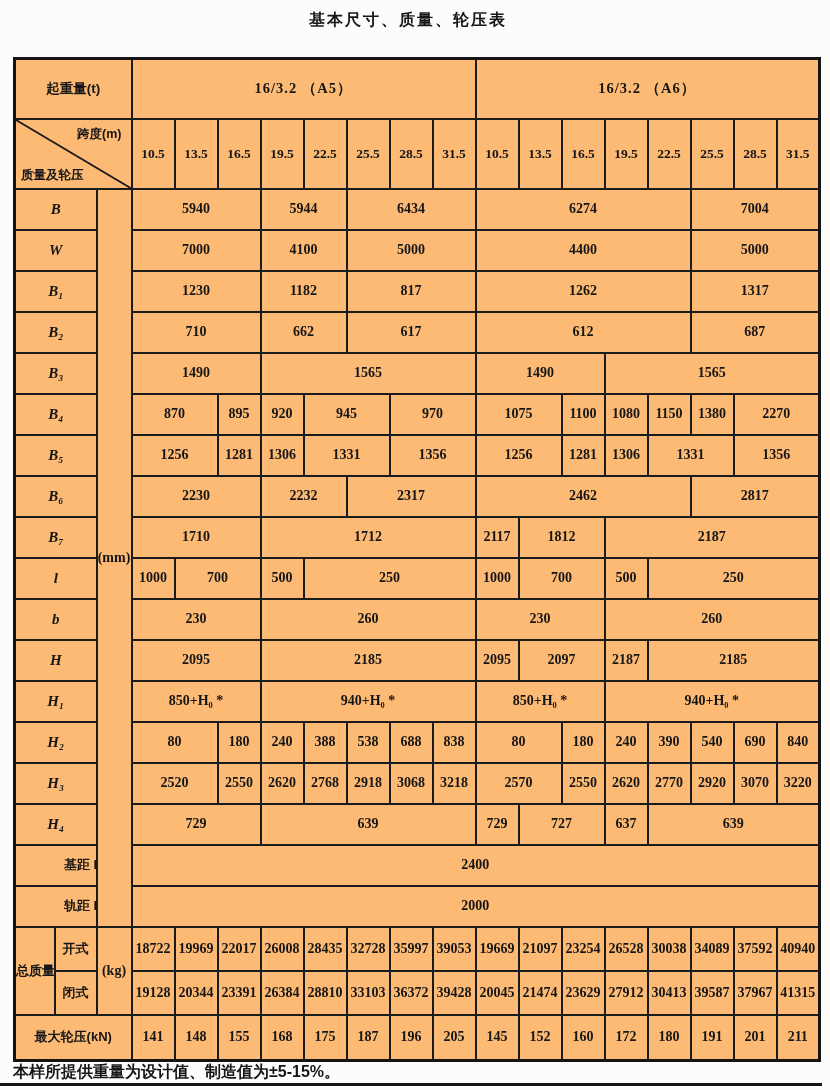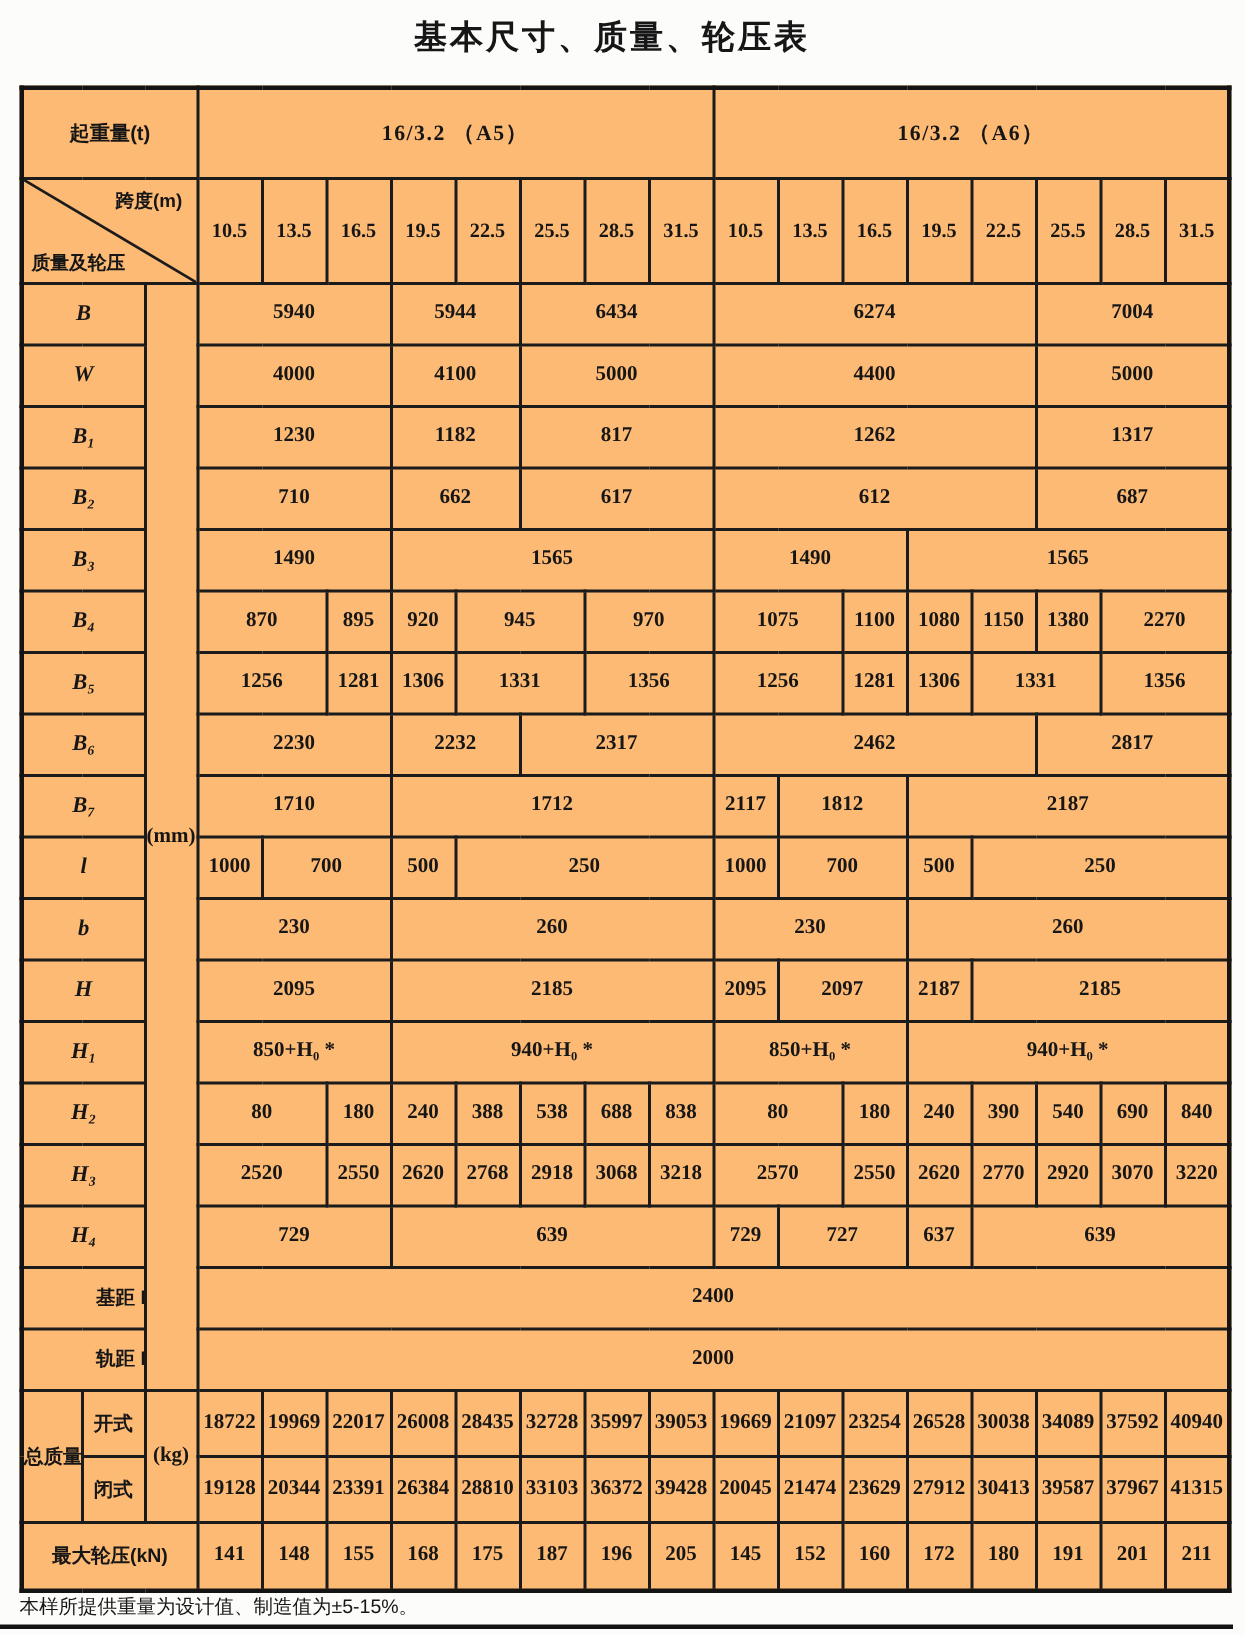"基本尺寸、质量、轮压表" .page-title { font-size: 22px -> 16px }
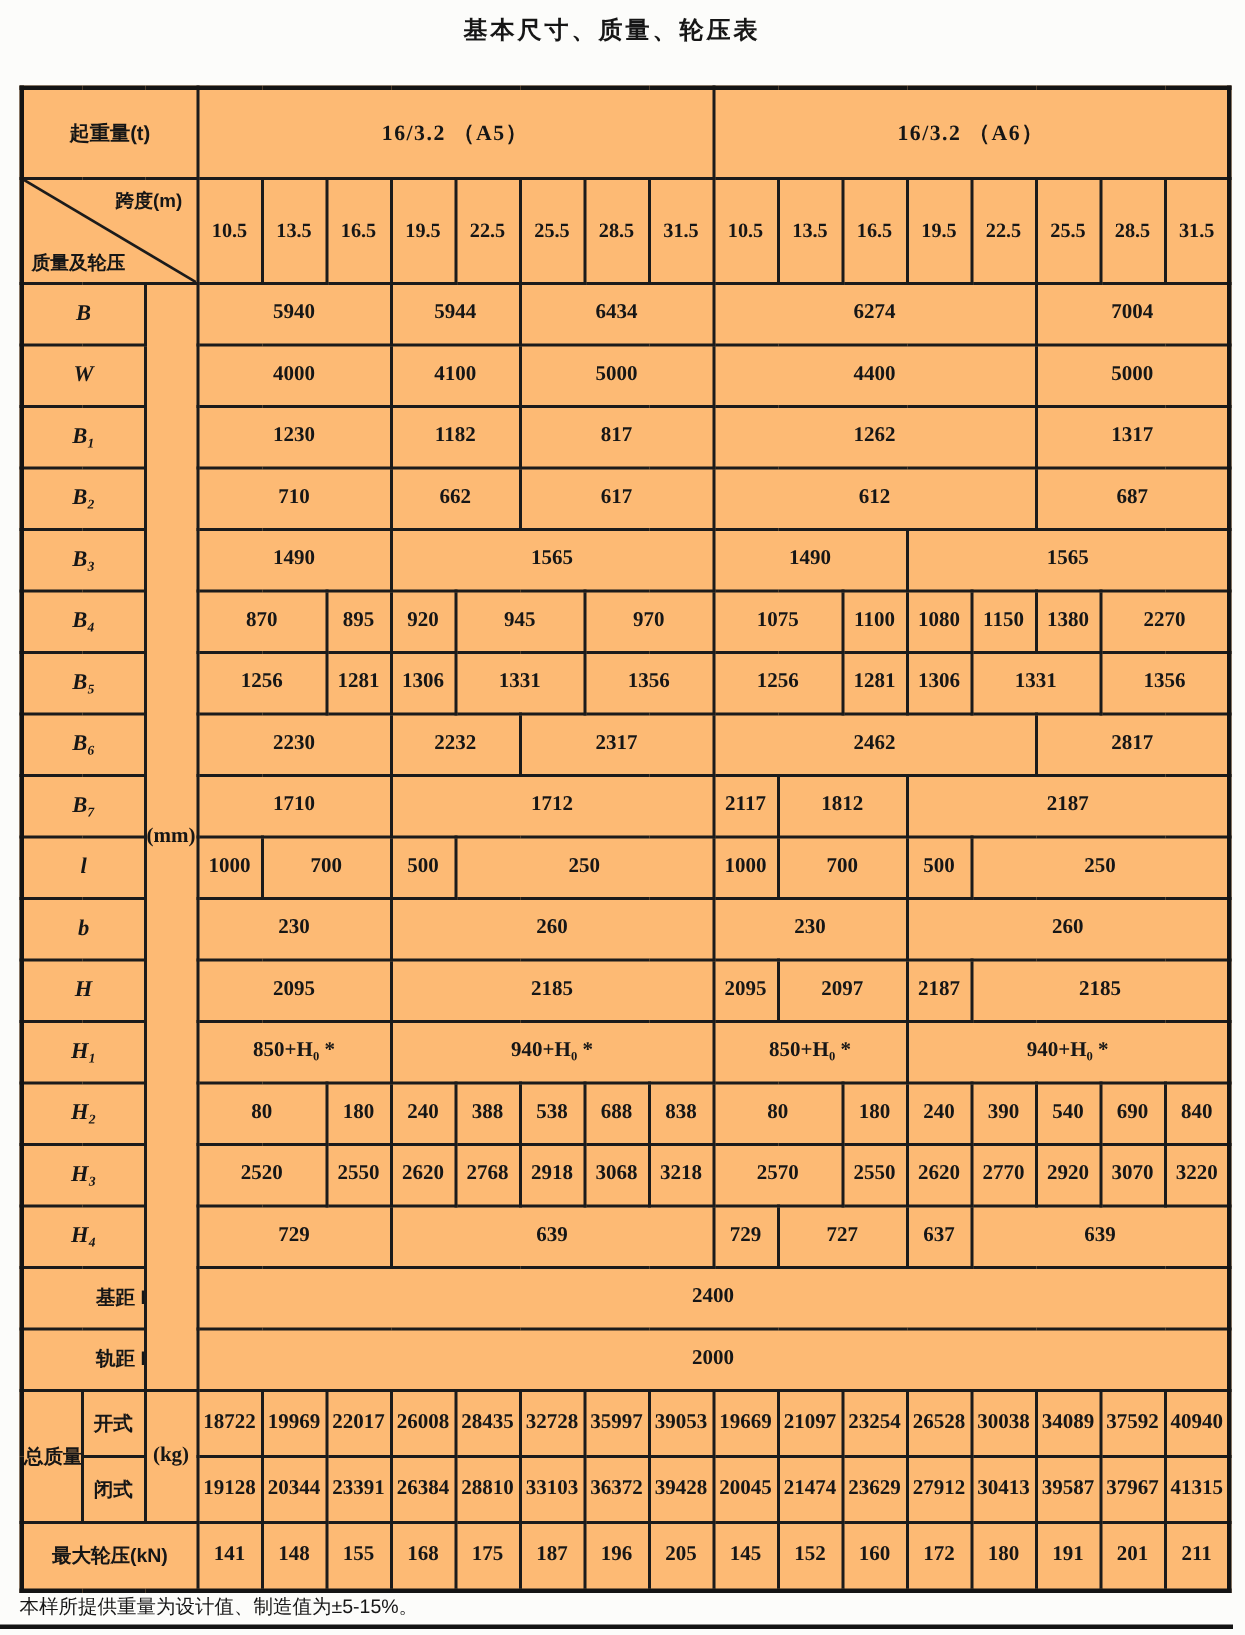"4000" td.num { text: 4000 -> 7000 }
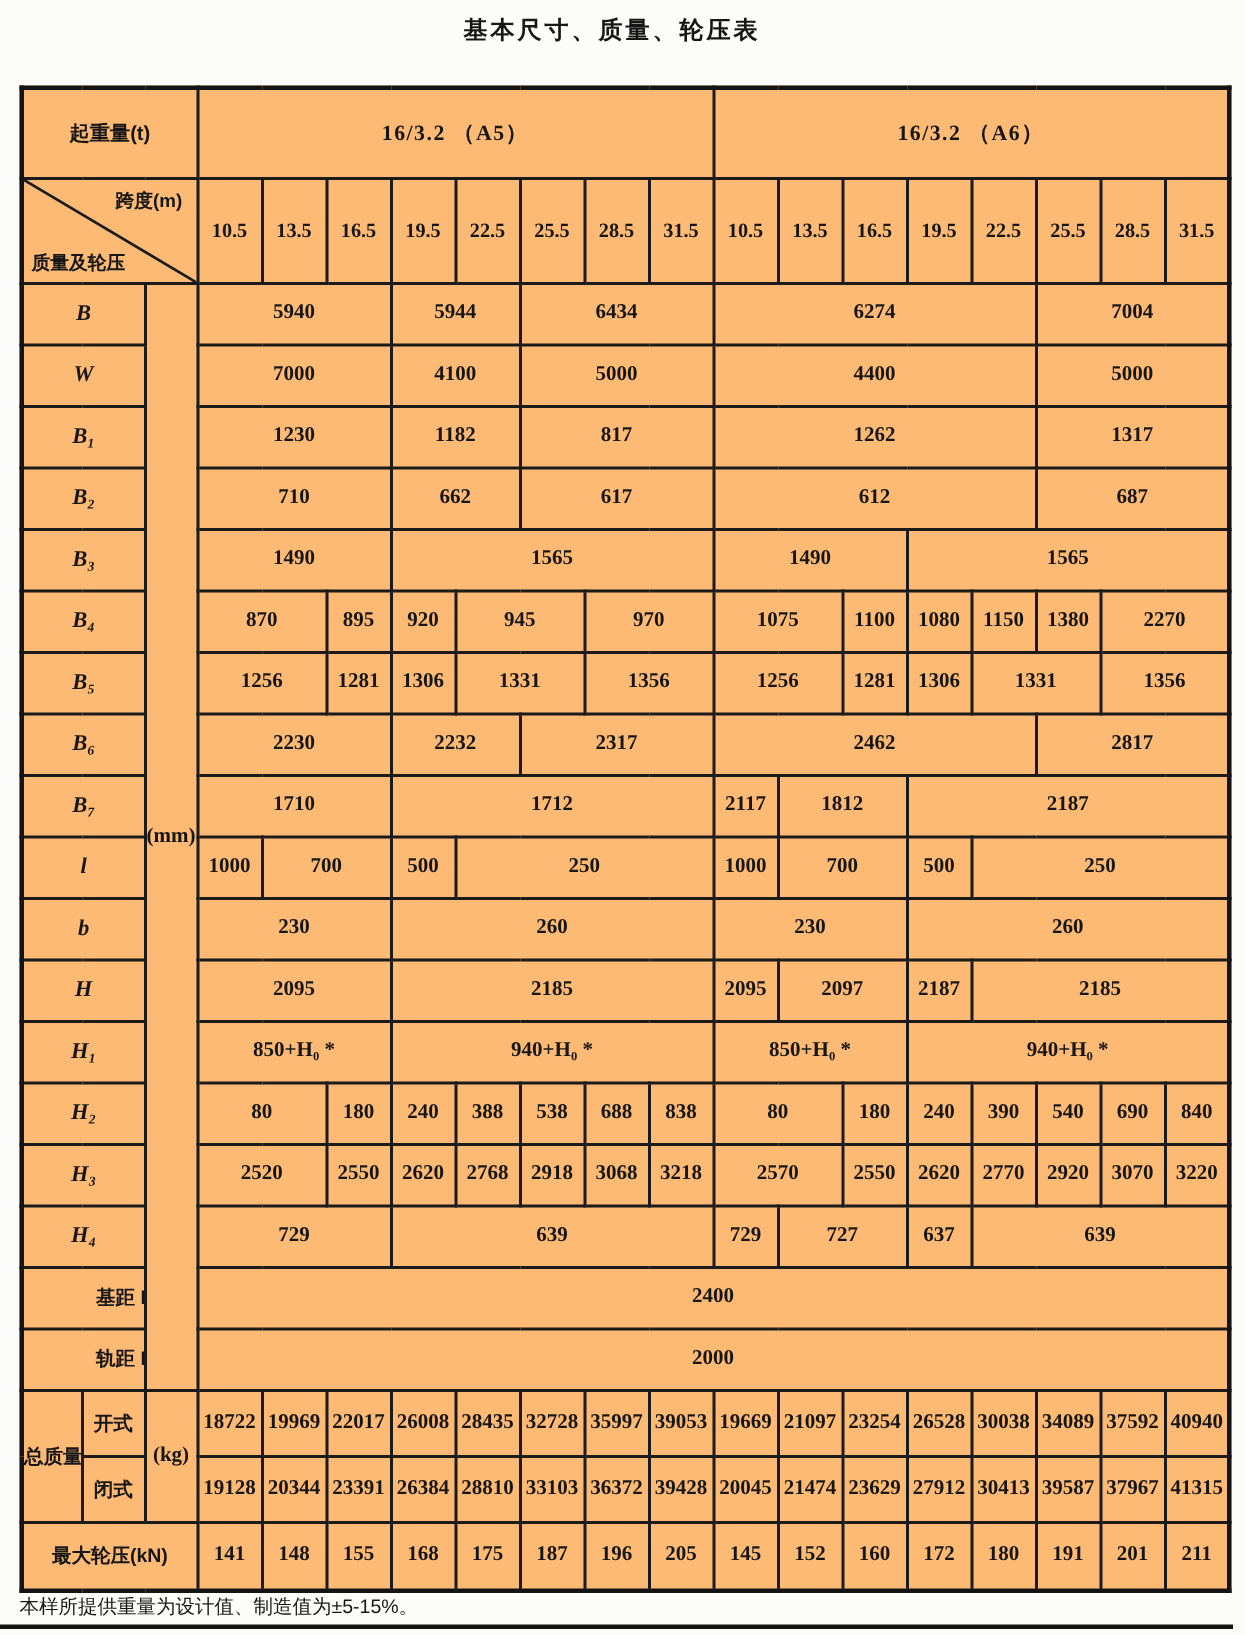"本样所提供重量为设计值、制造值为±5-15%。" .footer-note { font-size: 13px -> 16px; font-weight: normal -> bold }
